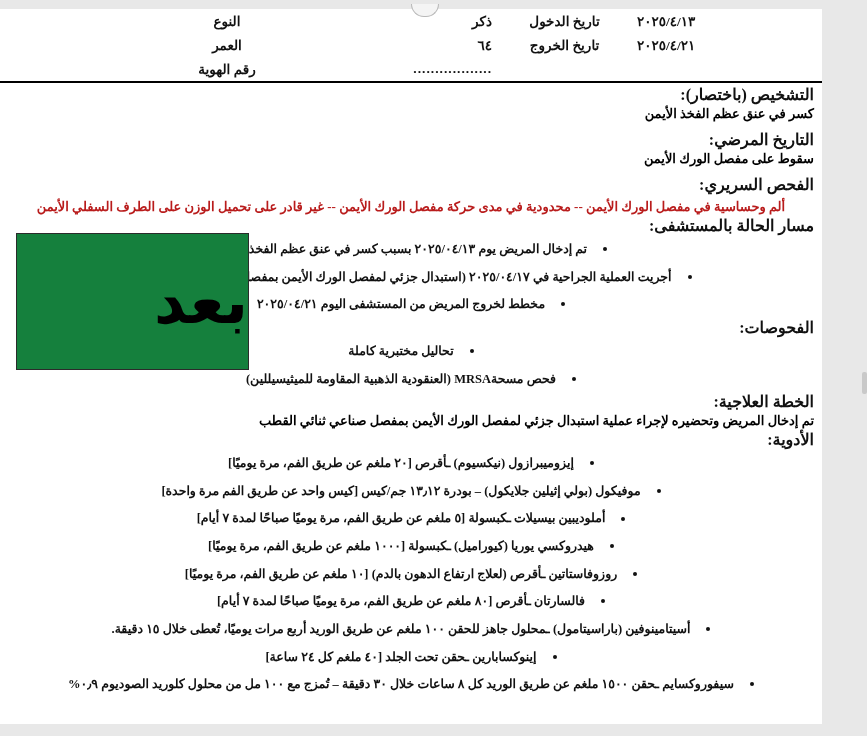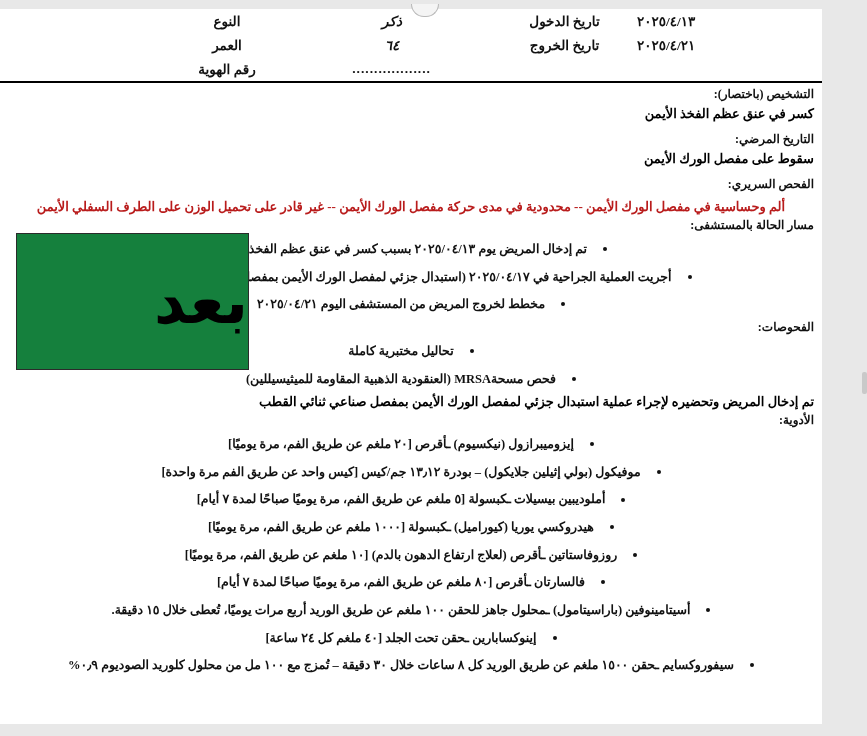"ذكر" .cell-value2 { font-style: italic -> none; text-align: center -> none }
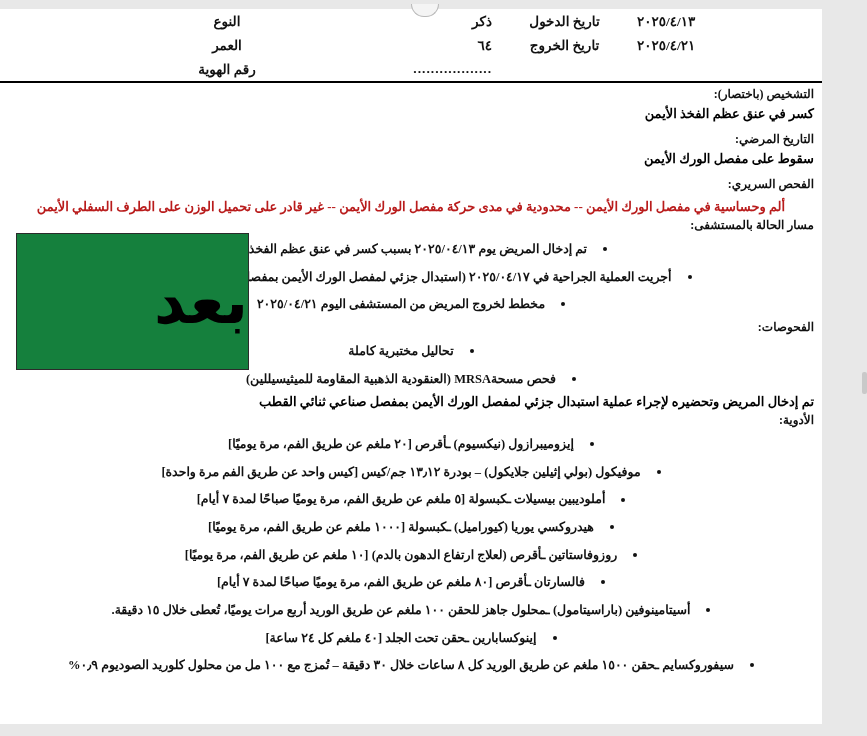"التشخيص (باختصار):" .sec-head { font-size: 12px -> 16px }
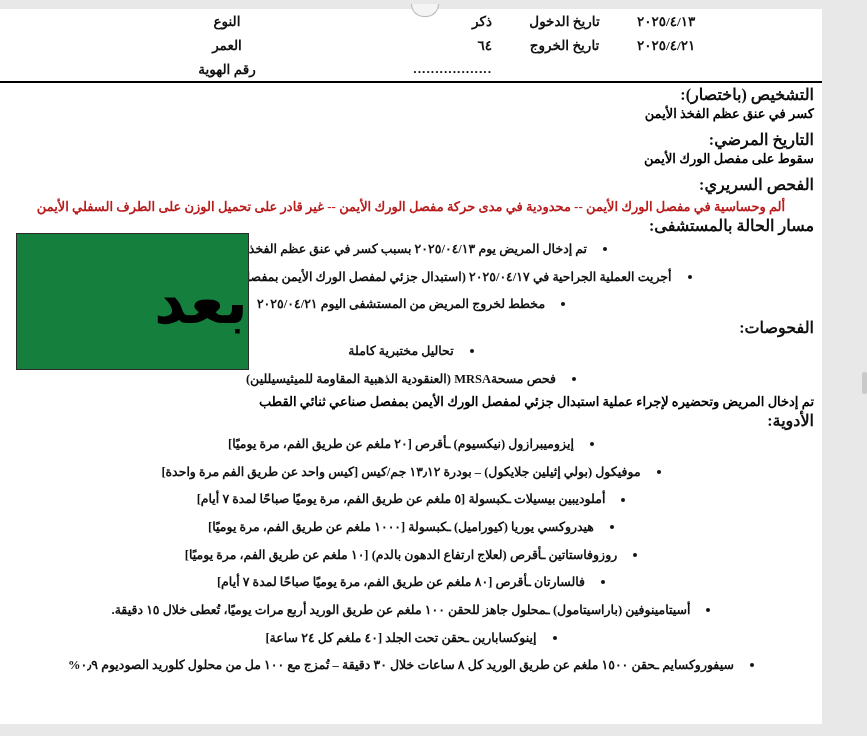"الخطة العلاجية:" p.sec-head { html: none -> <p>الخطة العلاجية:</p> }
